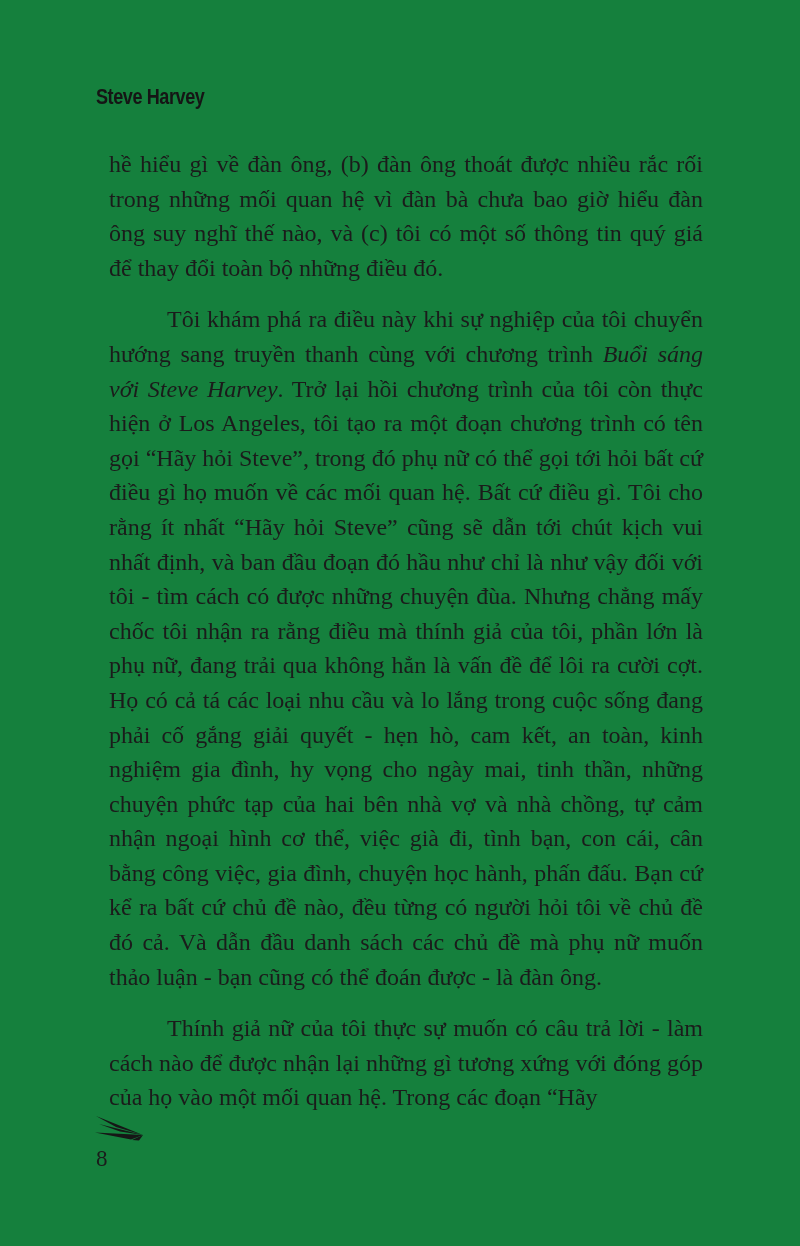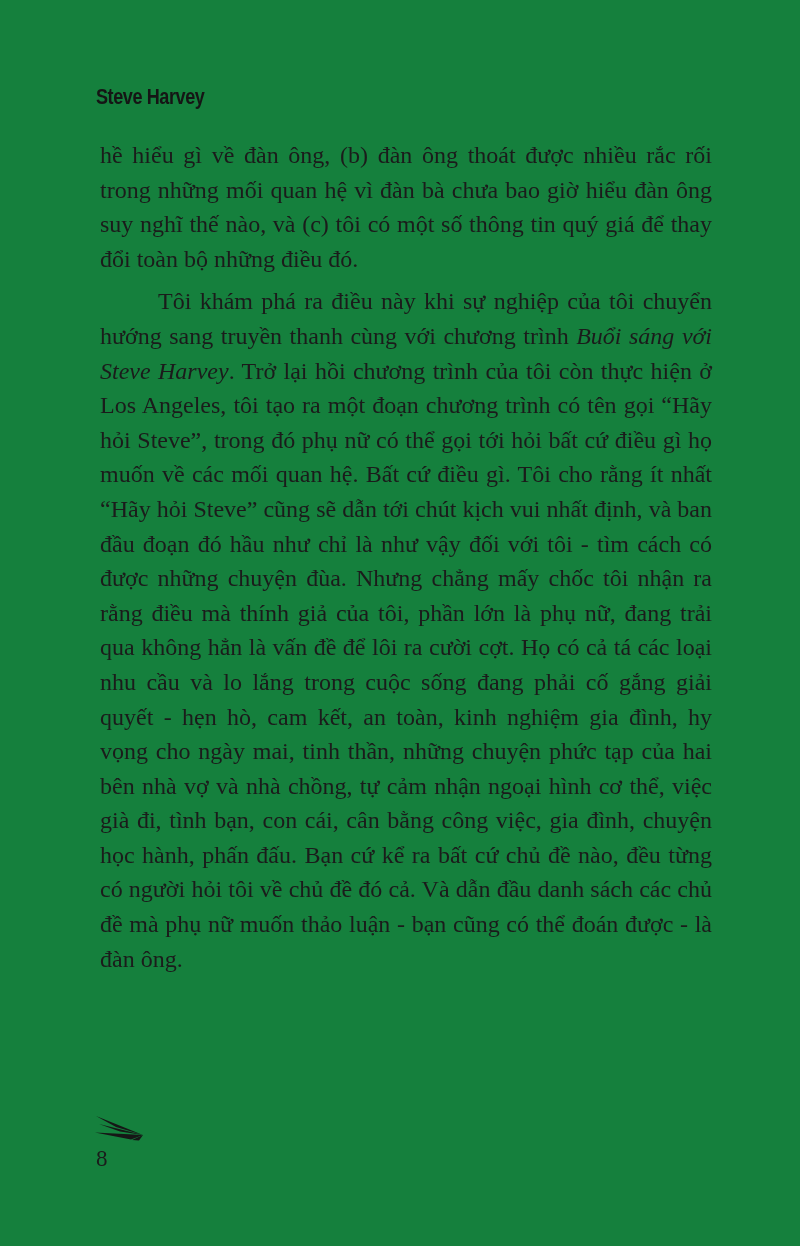"hề hiểu gì về đàn" .body-text p { margin: 8px -> 17px }
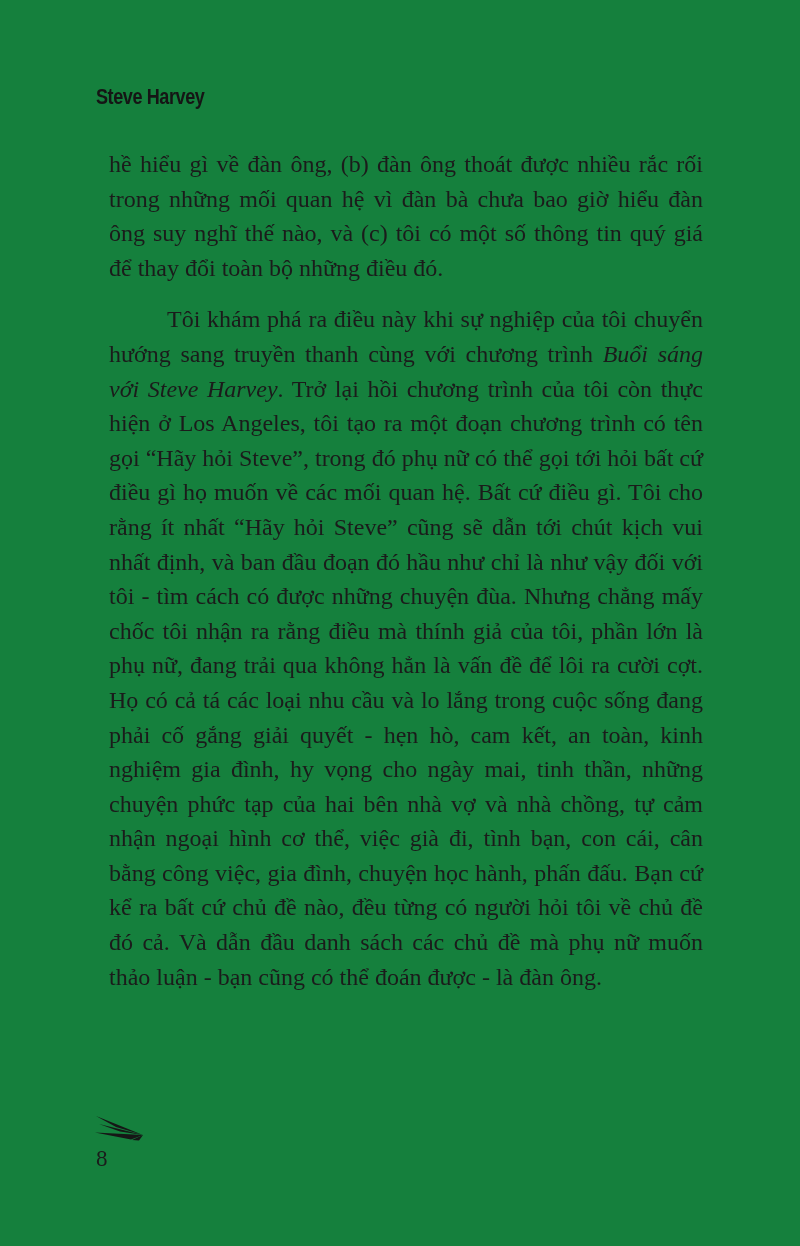"Thính giả nữ của tôi" p.indent { html: none -> <p>Thính giả nữ của tôi thực sự muốn có câu trả lời - làm cách nào để được nhận lại những gì tương xứng với đóng góp của họ vào một mối quan hệ. Trong các đoạn “Hãy</p> }
